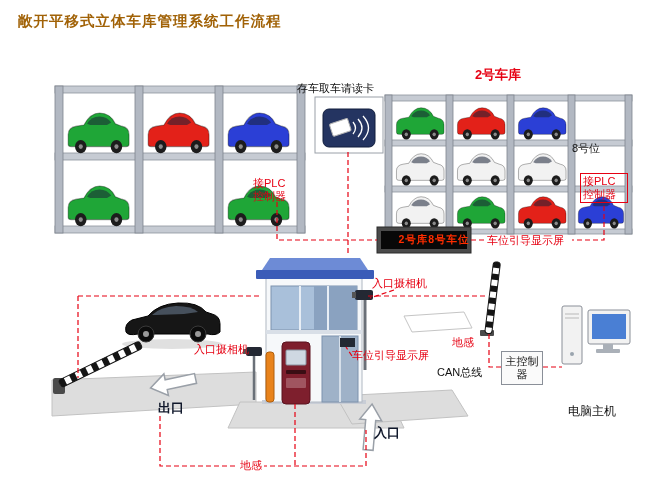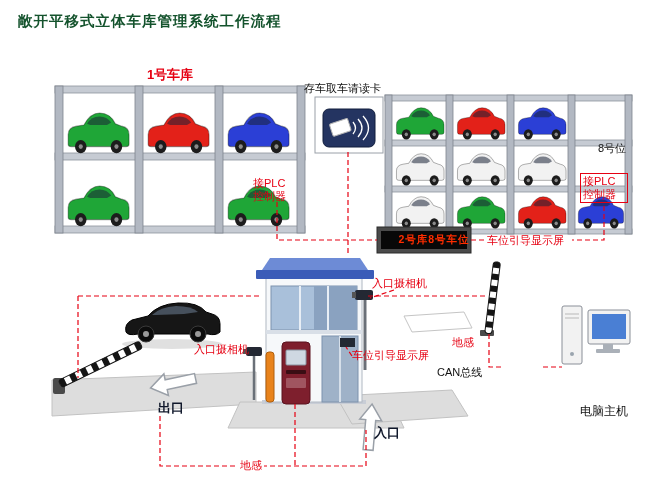"敞开平移式立体车库管理系统工作流程" .title { color: #14532d -> #a16207 }
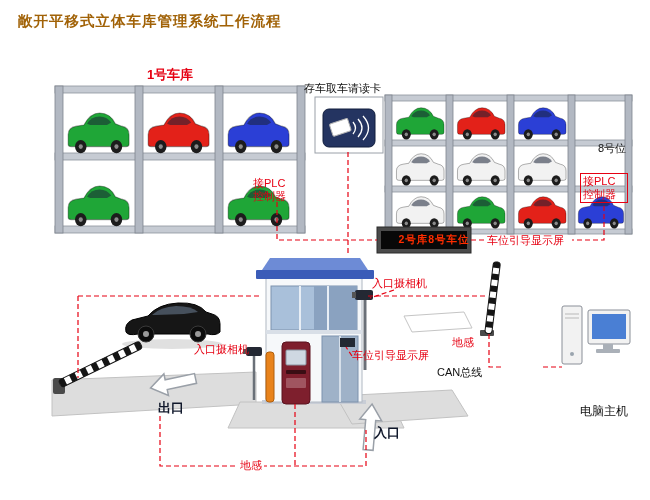"1号车库" div.garage-title { html: <div>1号车库</div> -> none }
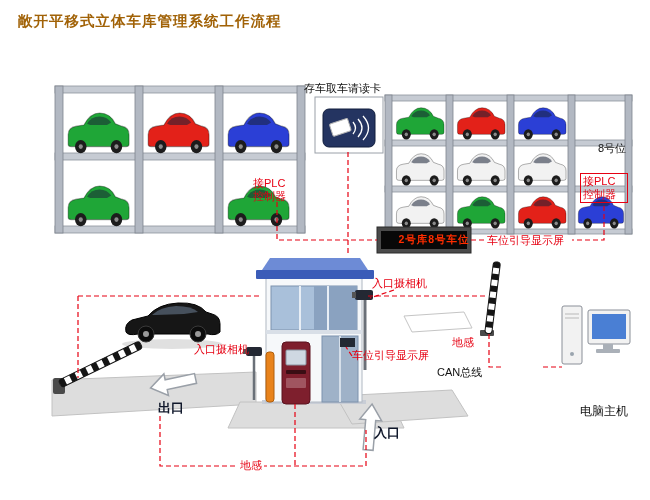"2号车库" div.garage-title { html: none -> <div>2号车库</div> }
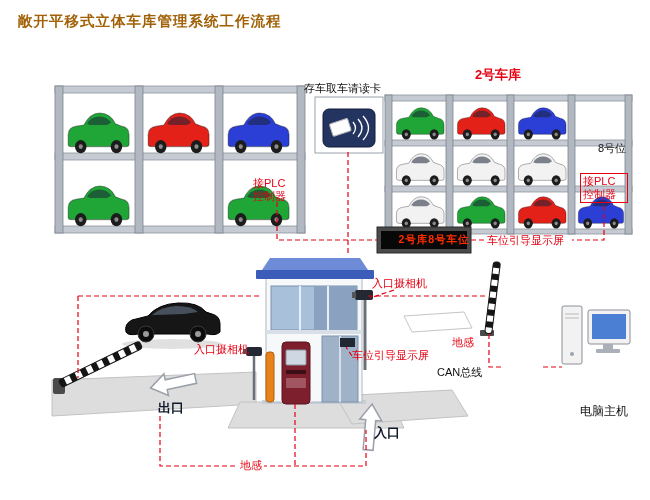"存车取车请读卡" .lbl.center { text-align: right -> left }
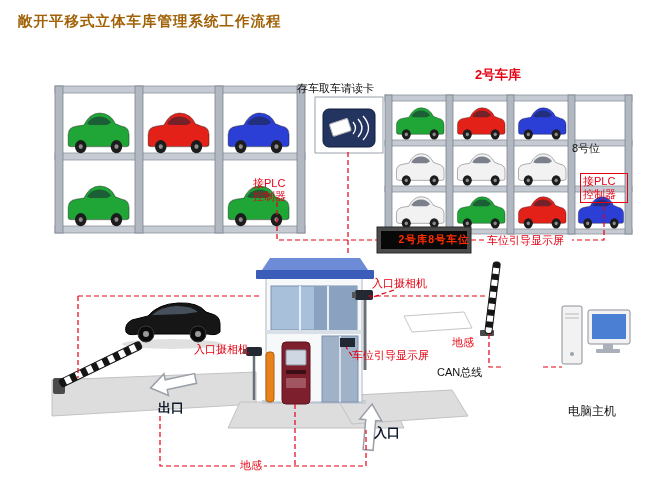"主控制器" div.controller { html: none -> <div>主控制器</div> }
